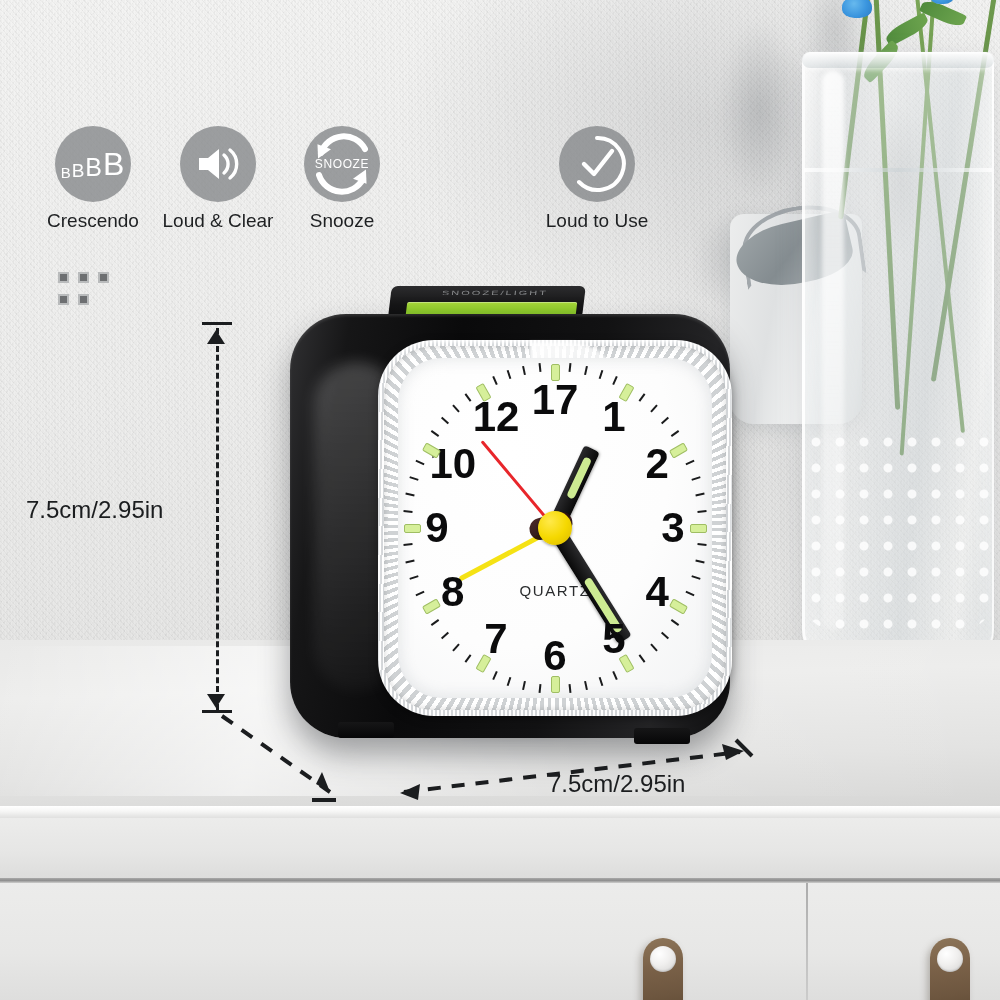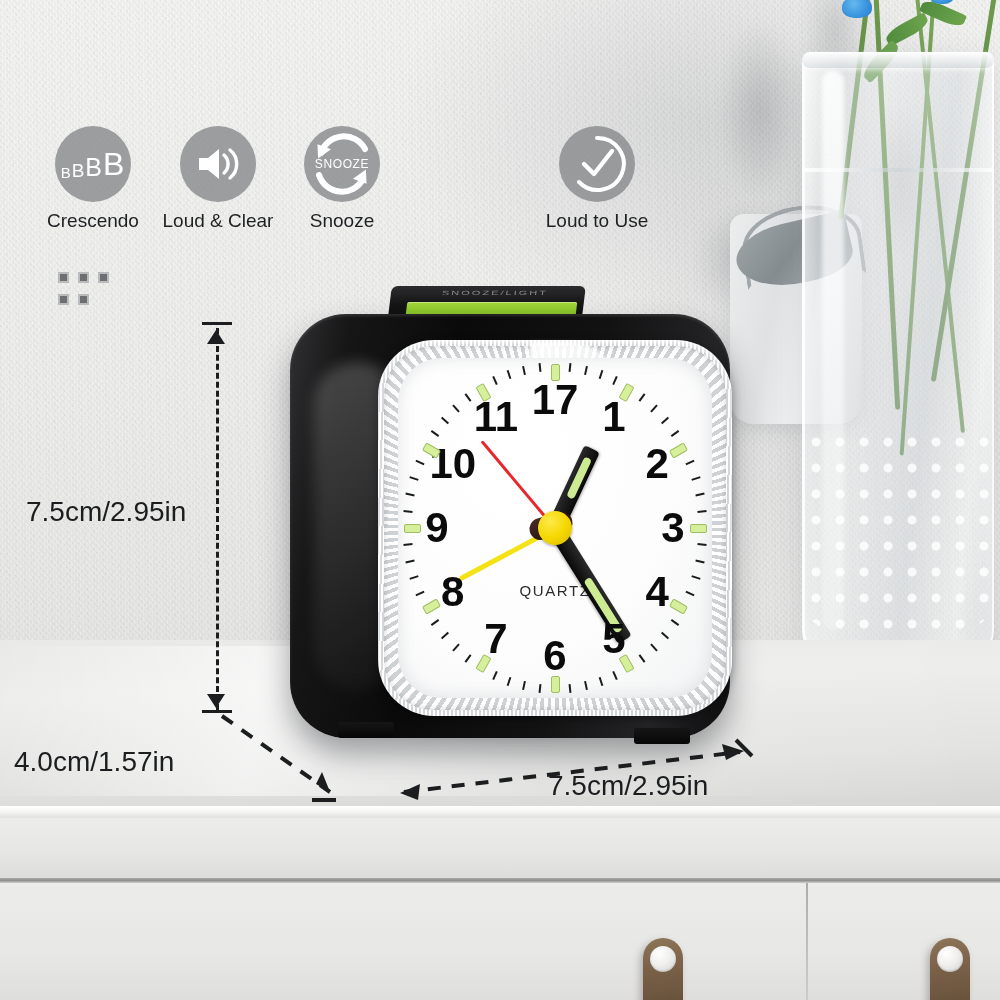"11" div.numeral { text: 11 -> 12 }
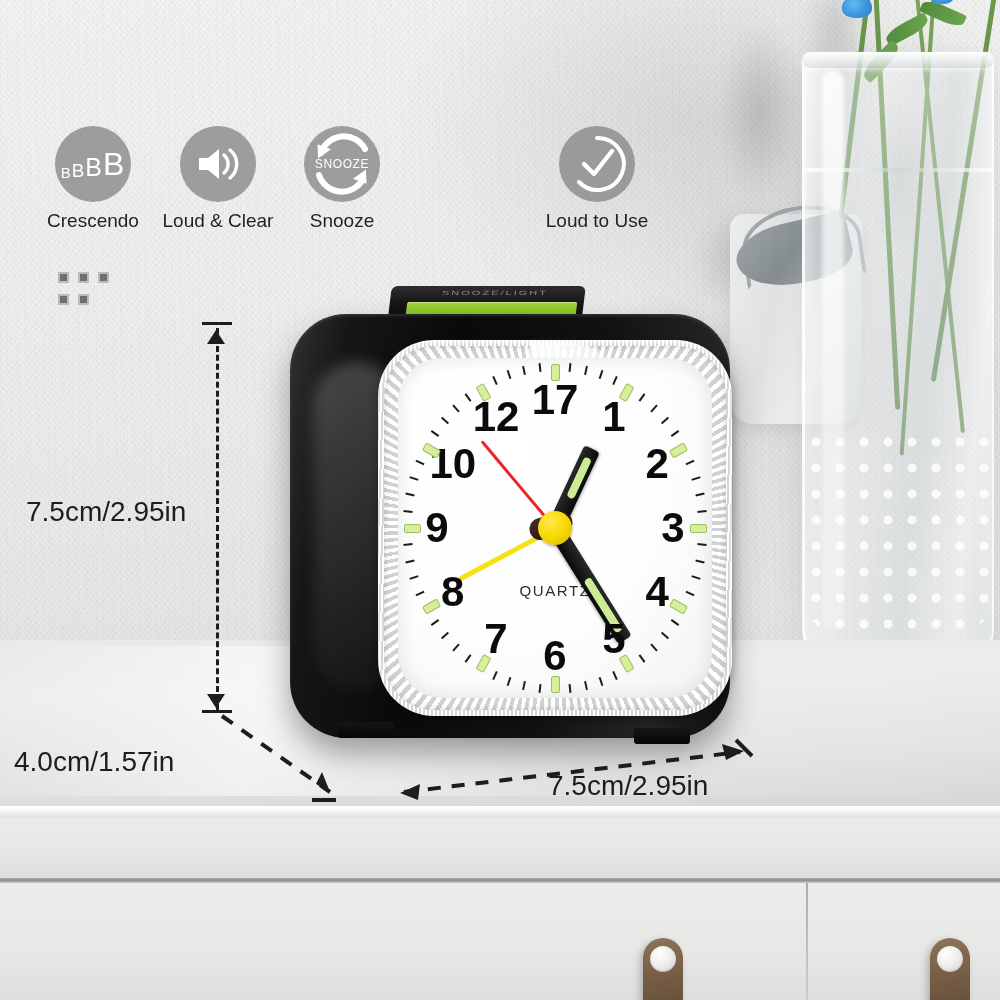"7.5cm/2.95in" .dim-label { font-size: 28px -> 24px }
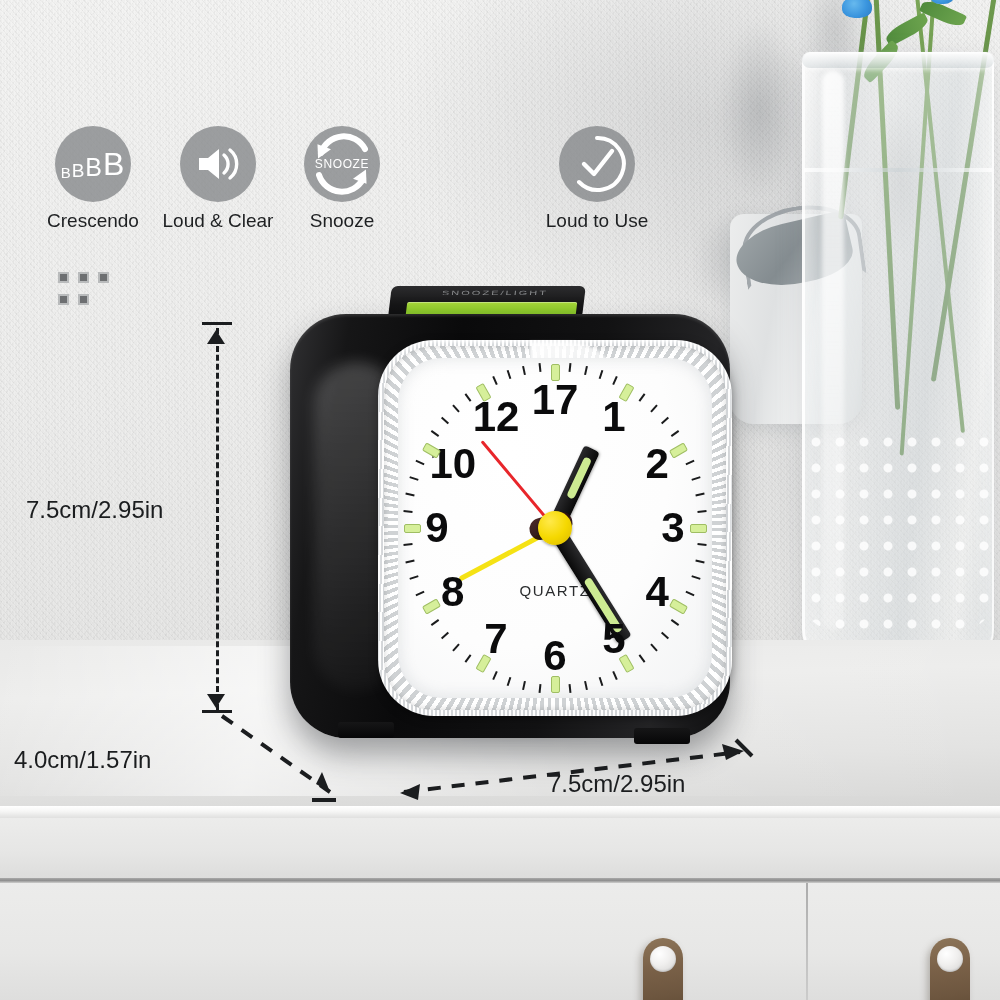"4.0cm/1.57in" div.dim-label { html: <div>4.0cm/1.57in</div> -> none }
